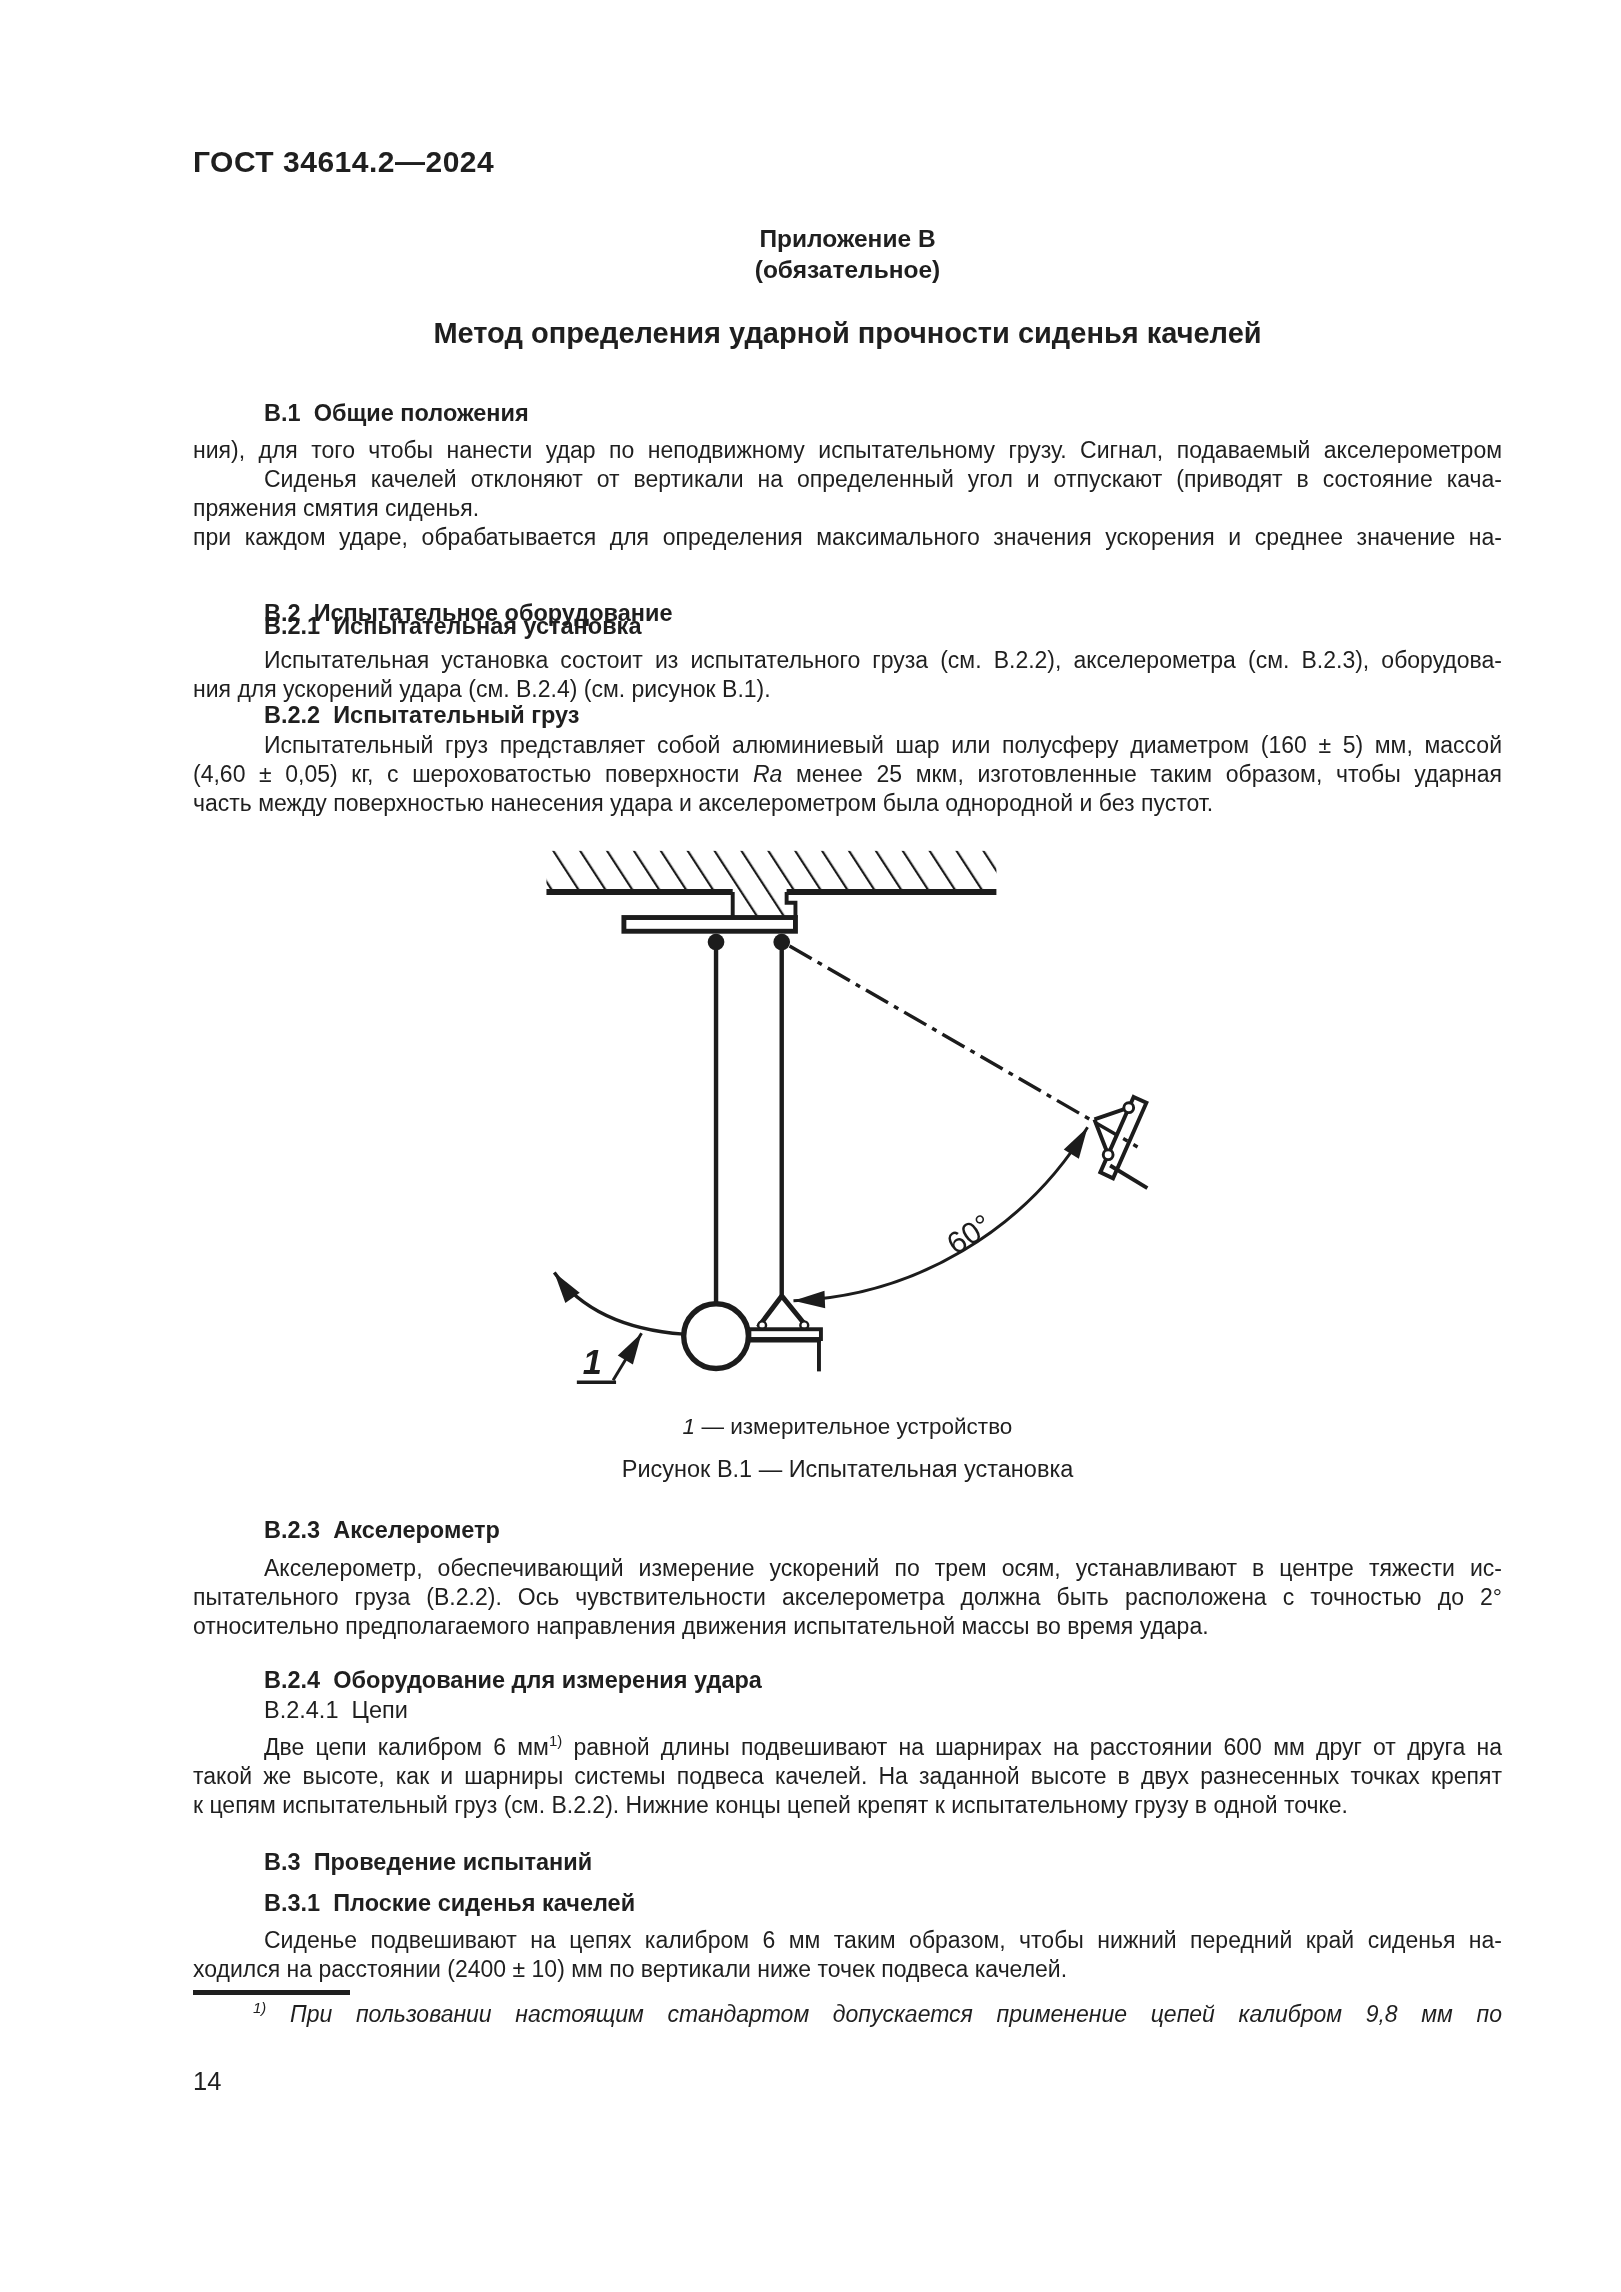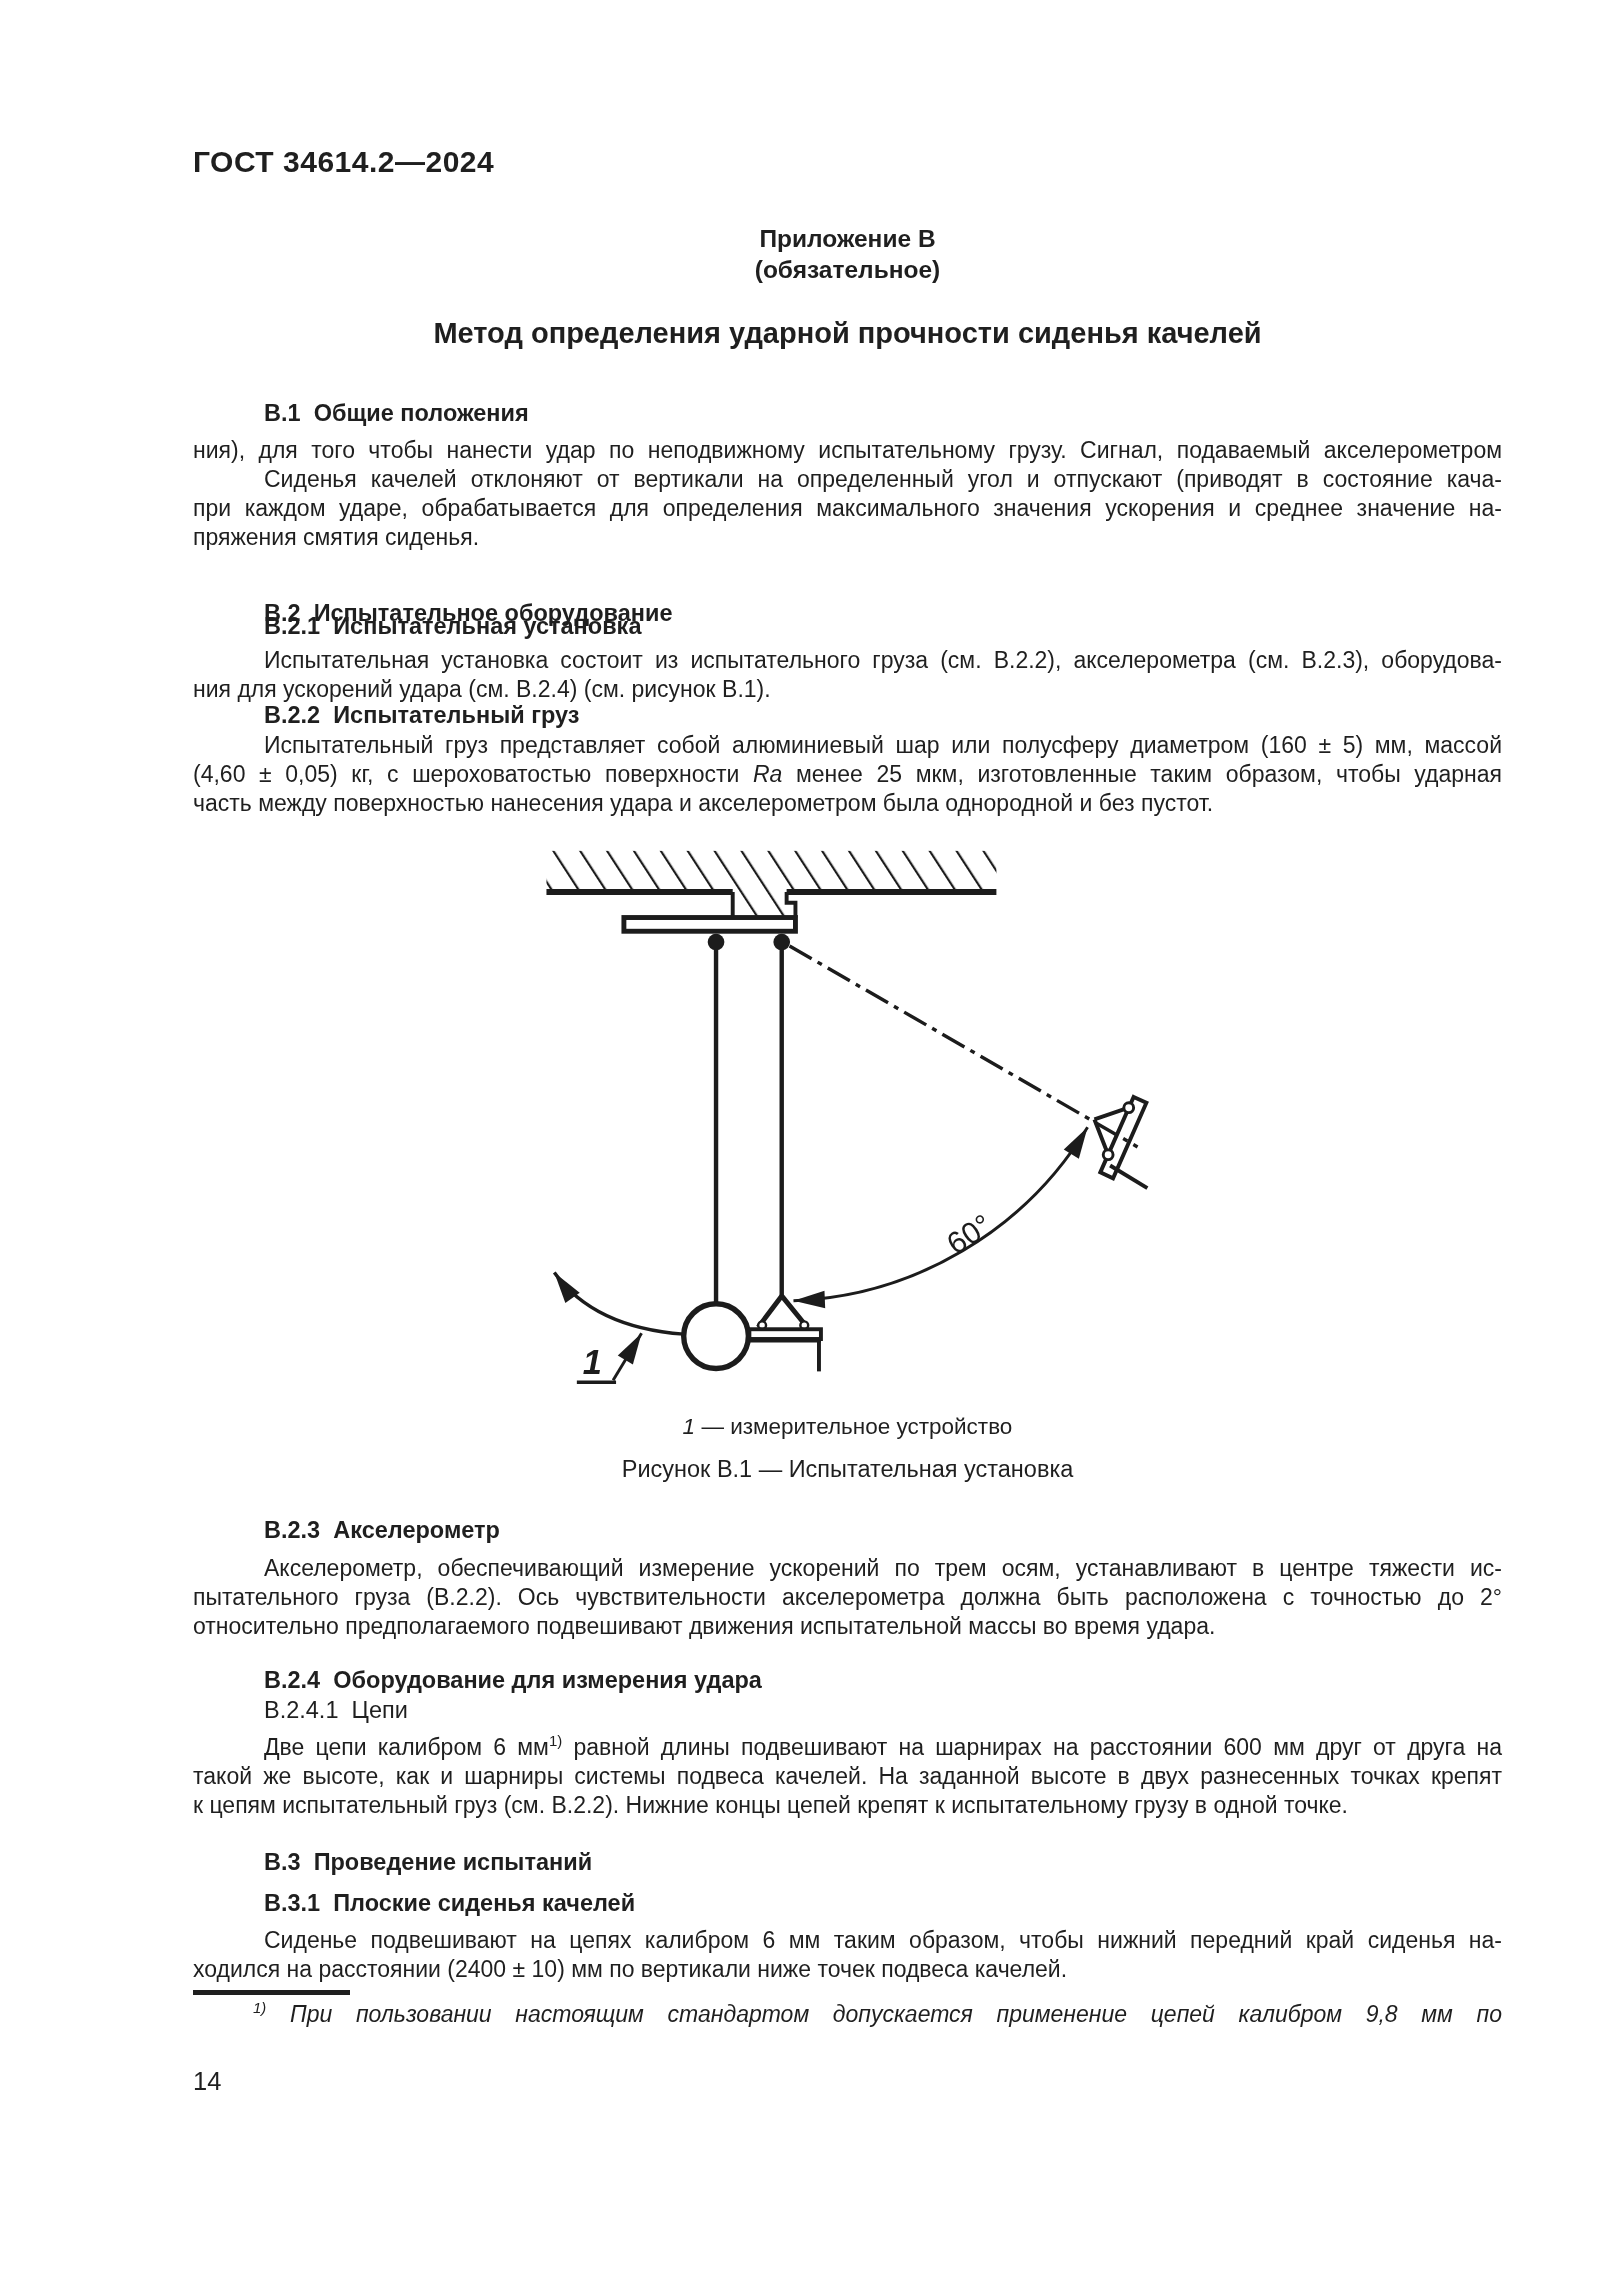"при каждом ударе, обрабатывается для" div.jline { order: before "пряжения смятия сиденья." -> after "пряжения смятия сиденья." }
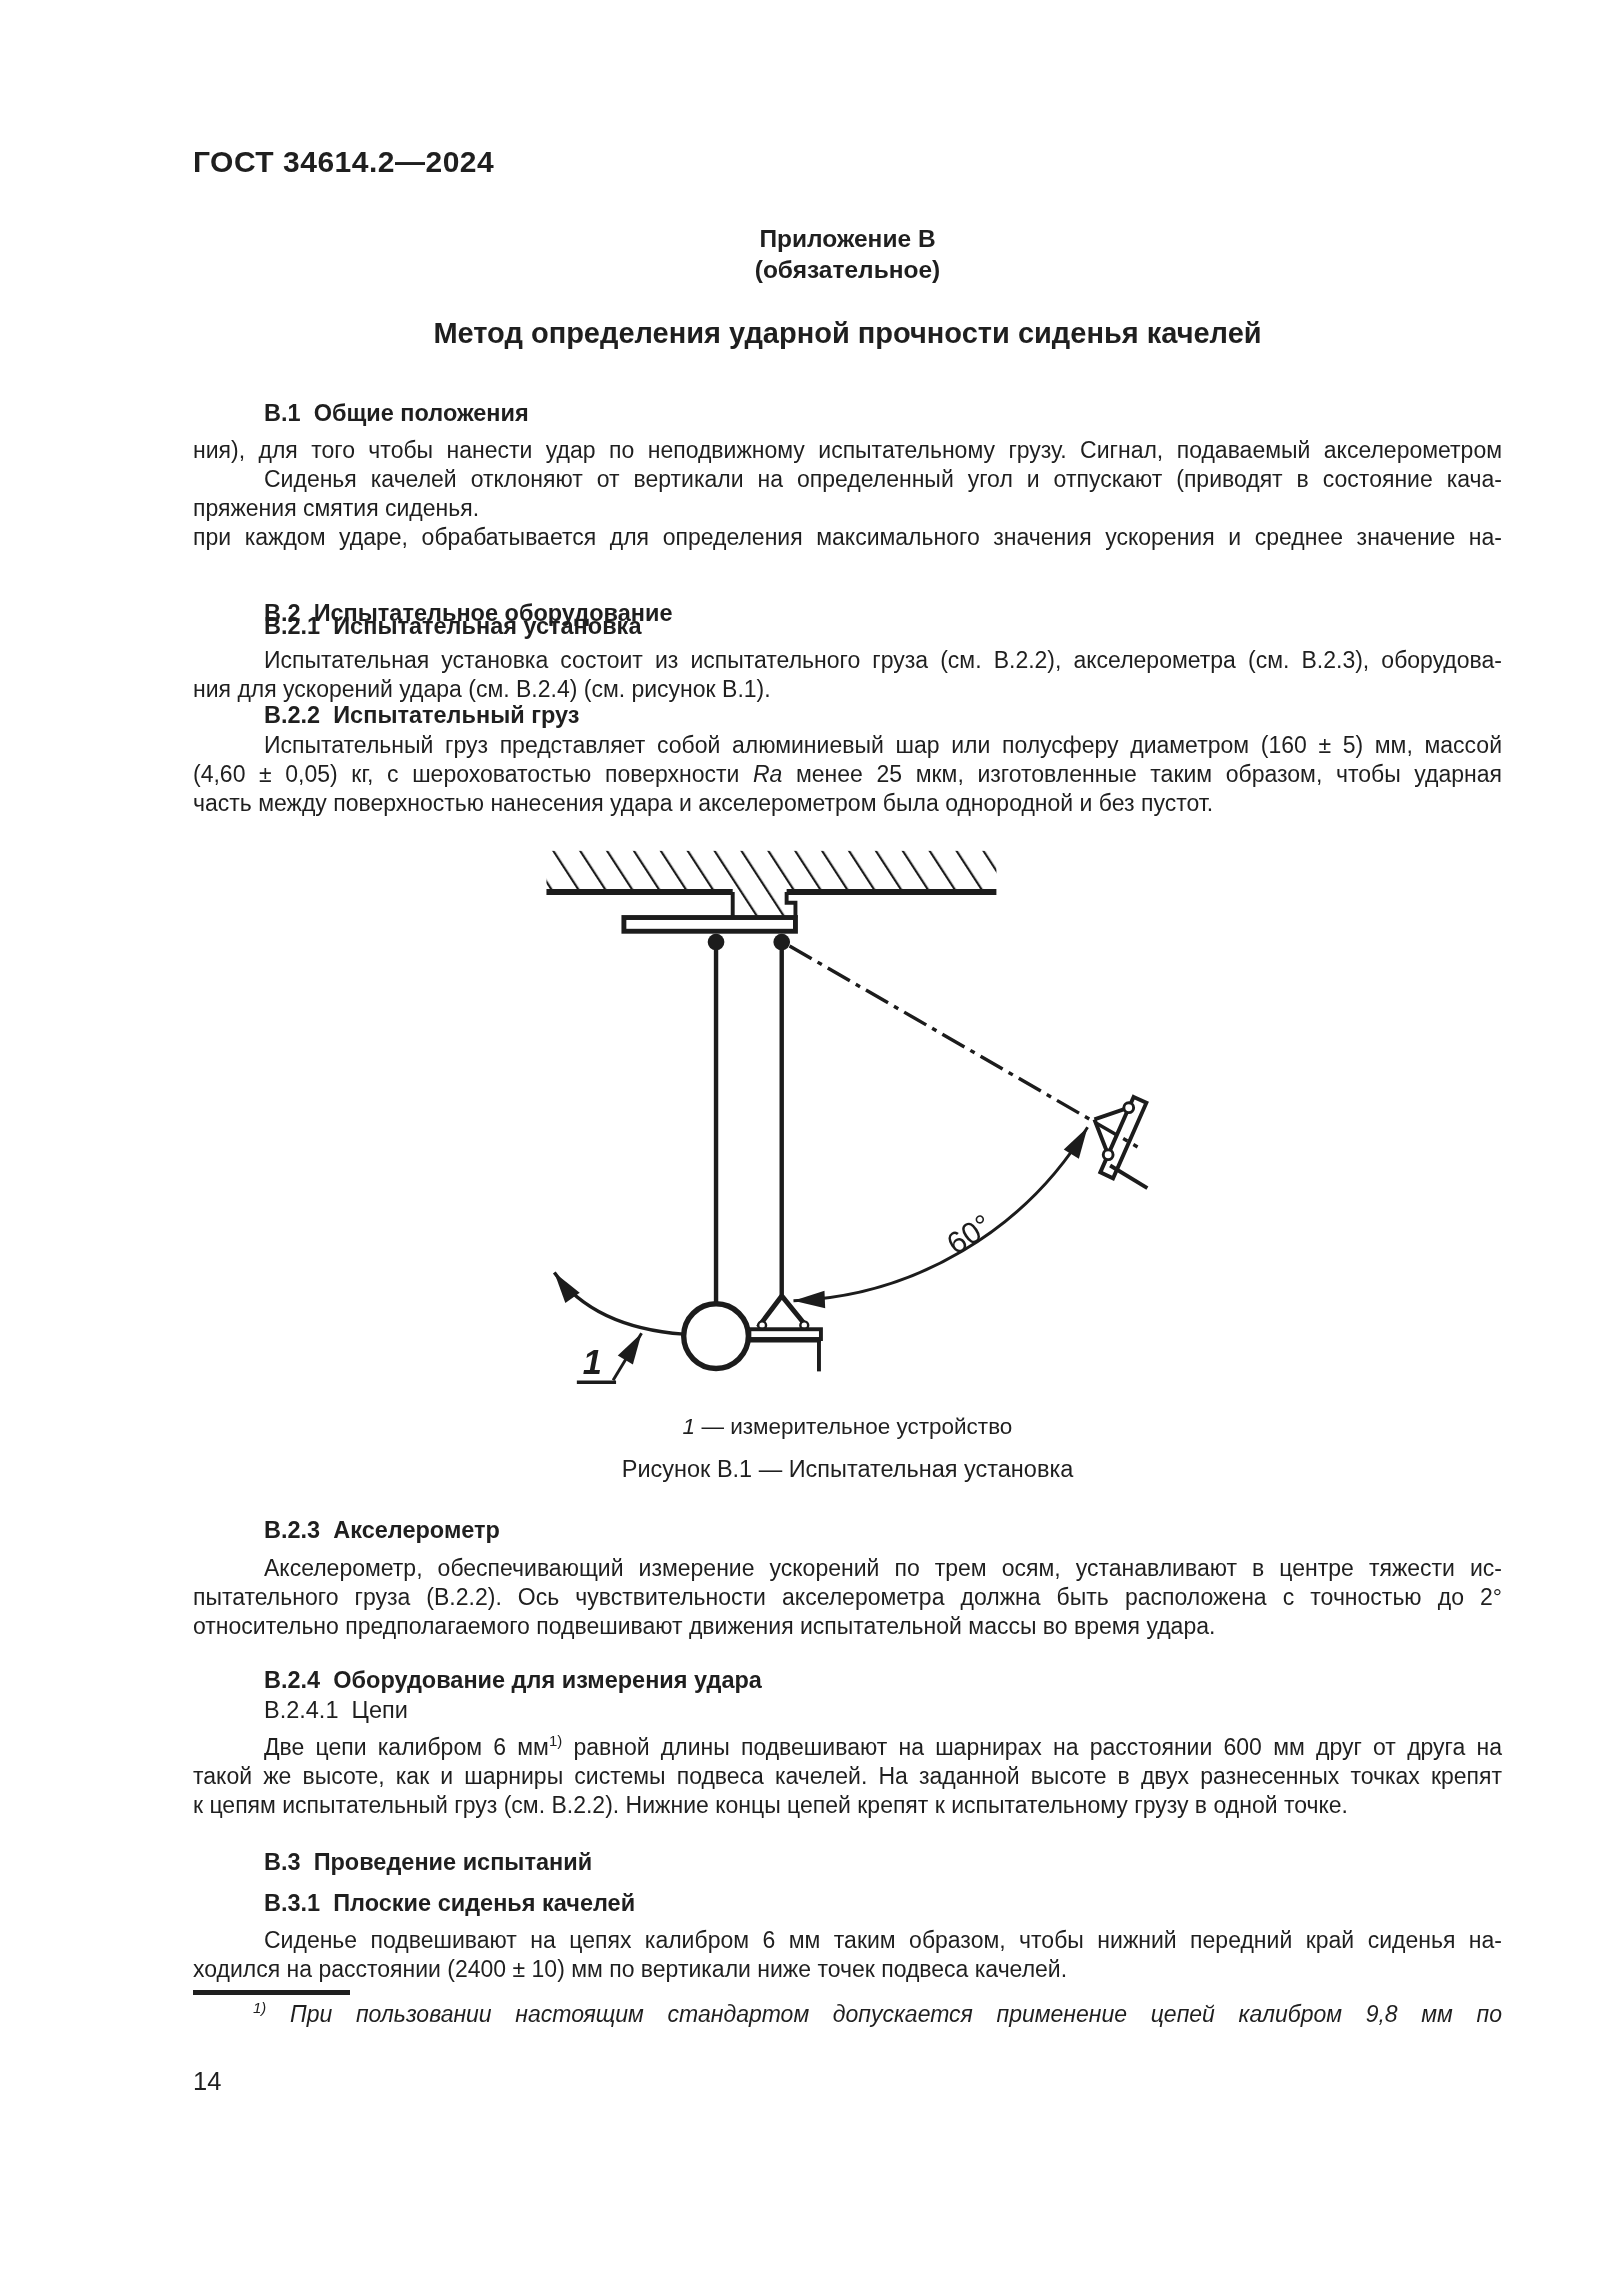"относительно предполагаемого подвешивают" span { text: подвешивают -> направления }
